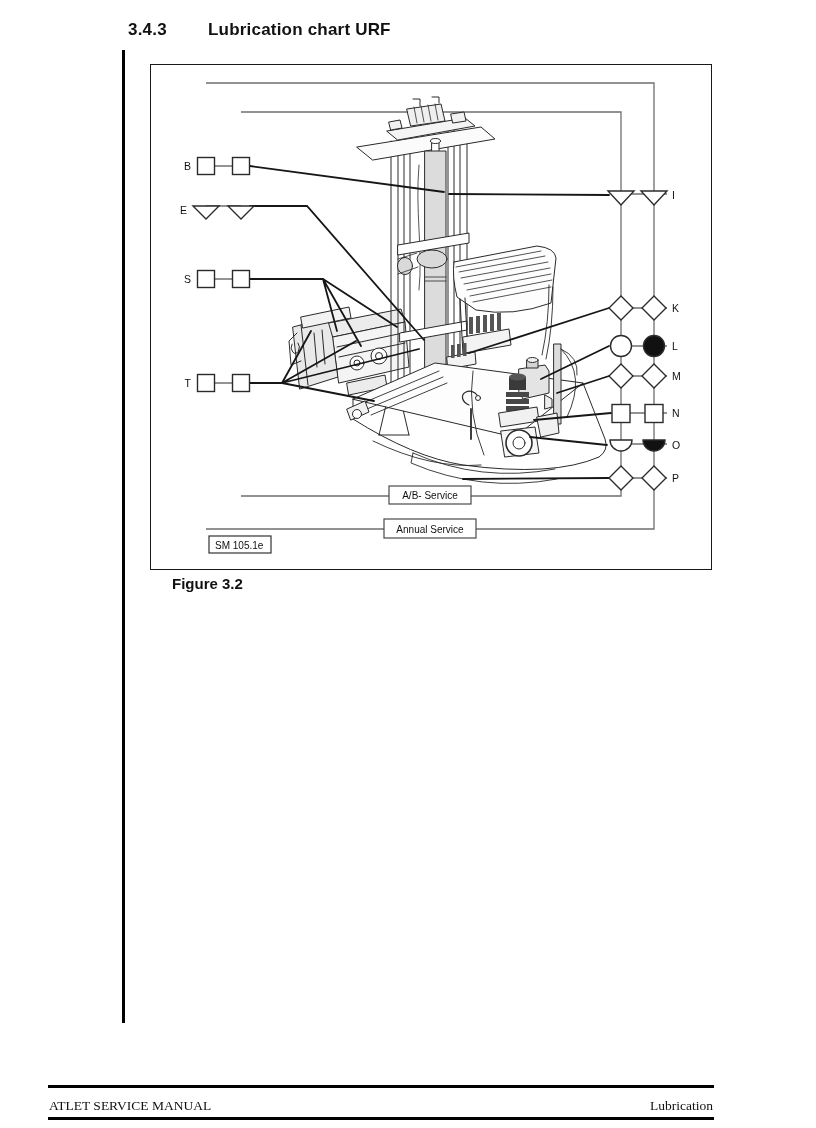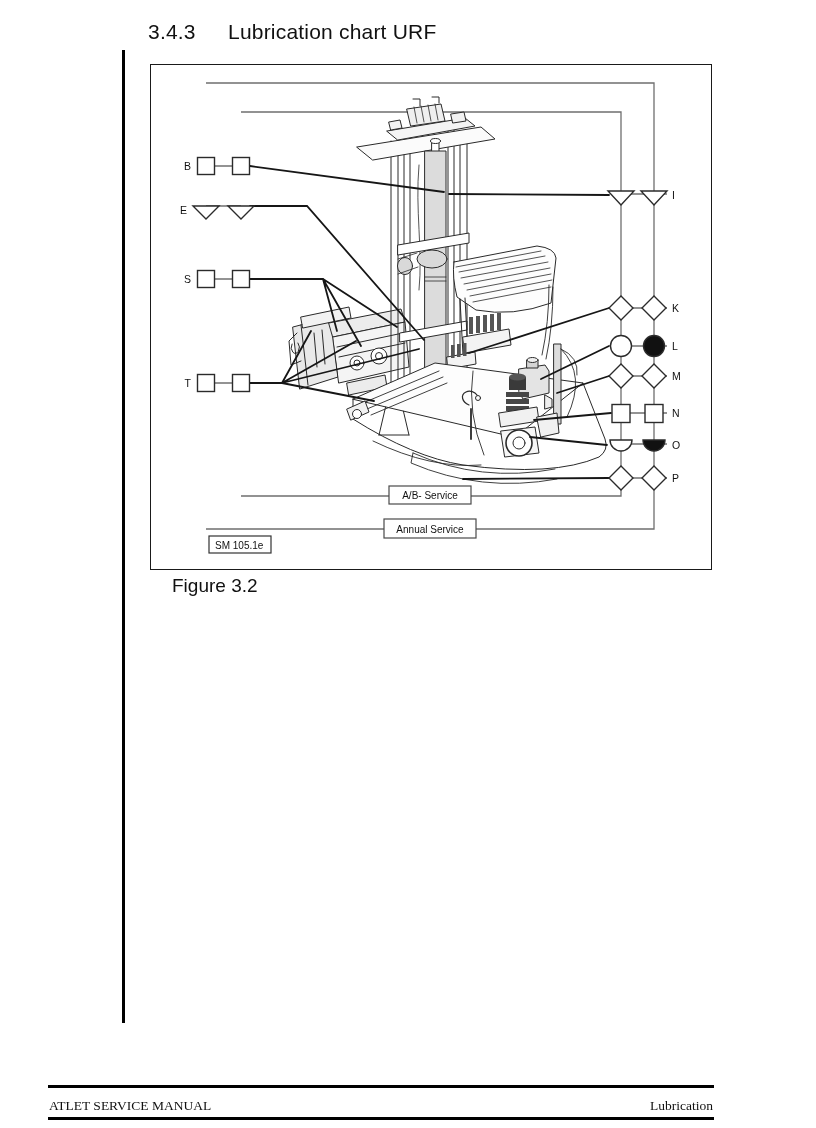"3.4.3 Lubrication chart URF" .heading { font-size: 21px -> 17px; font-weight: normal -> bold; margin-left: 20px -> none }
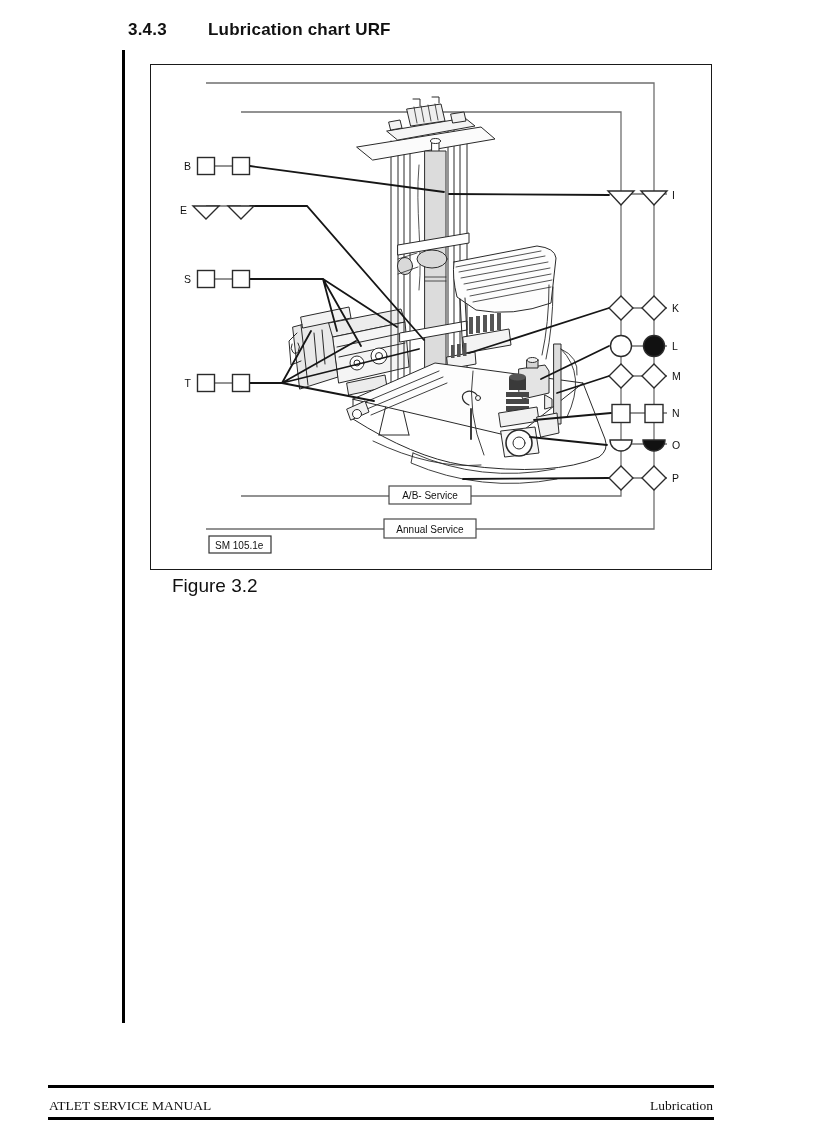"Figure 3.2" .figure-caption { font-size: 19px -> 15px; font-weight: normal -> bold }
